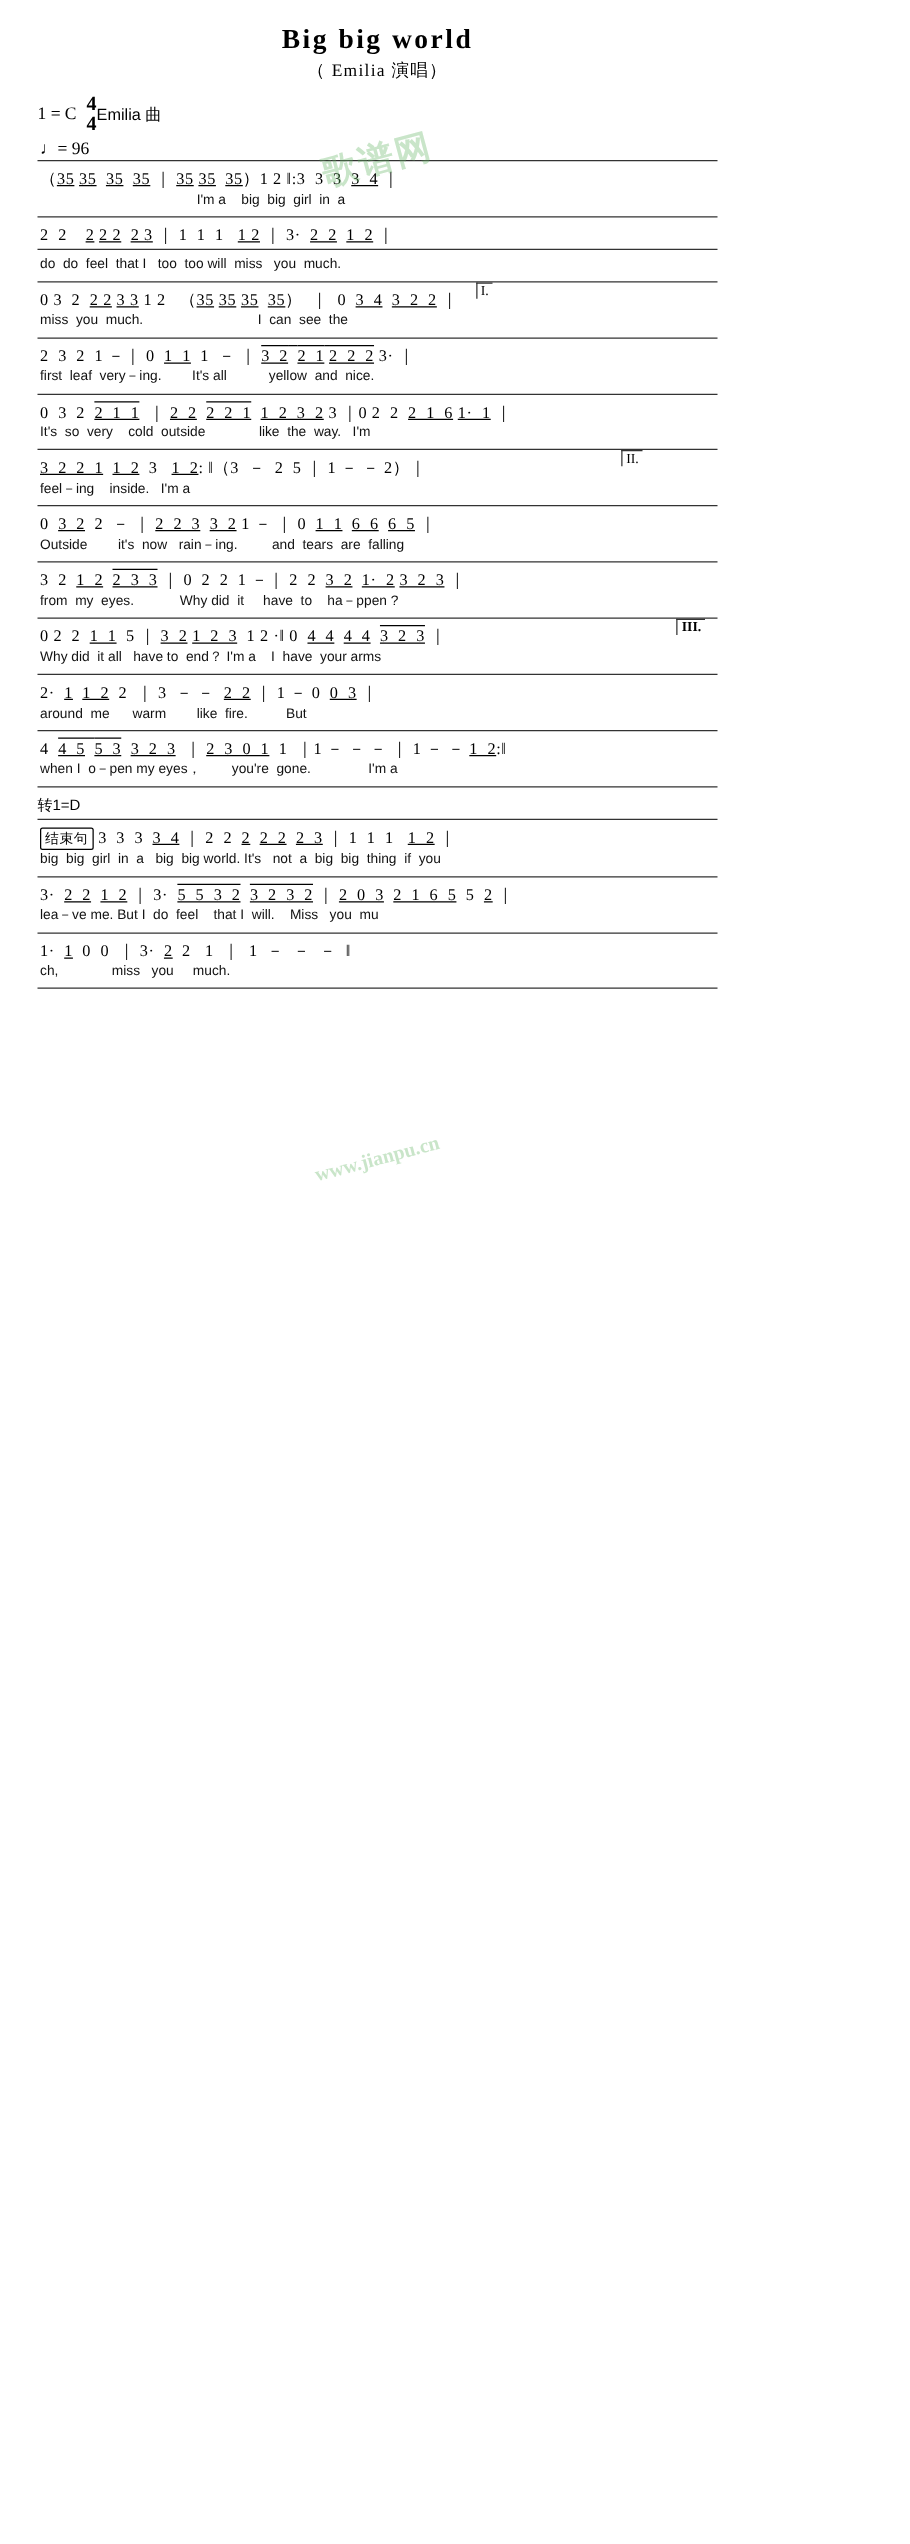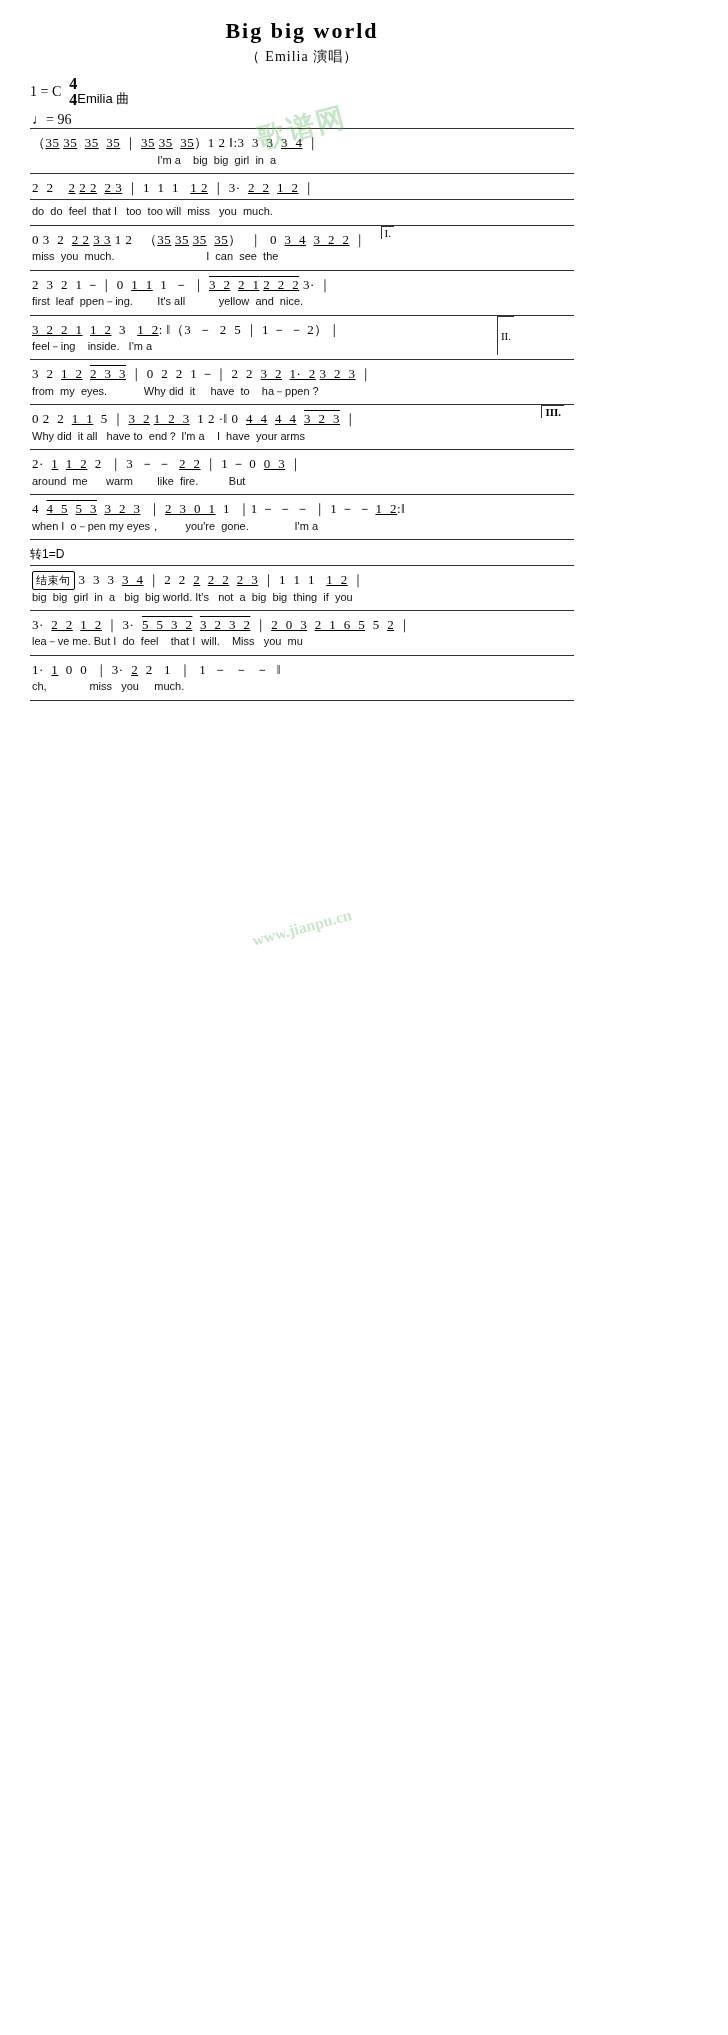"1 = C" .key-time { align-items: flex-end -> center }
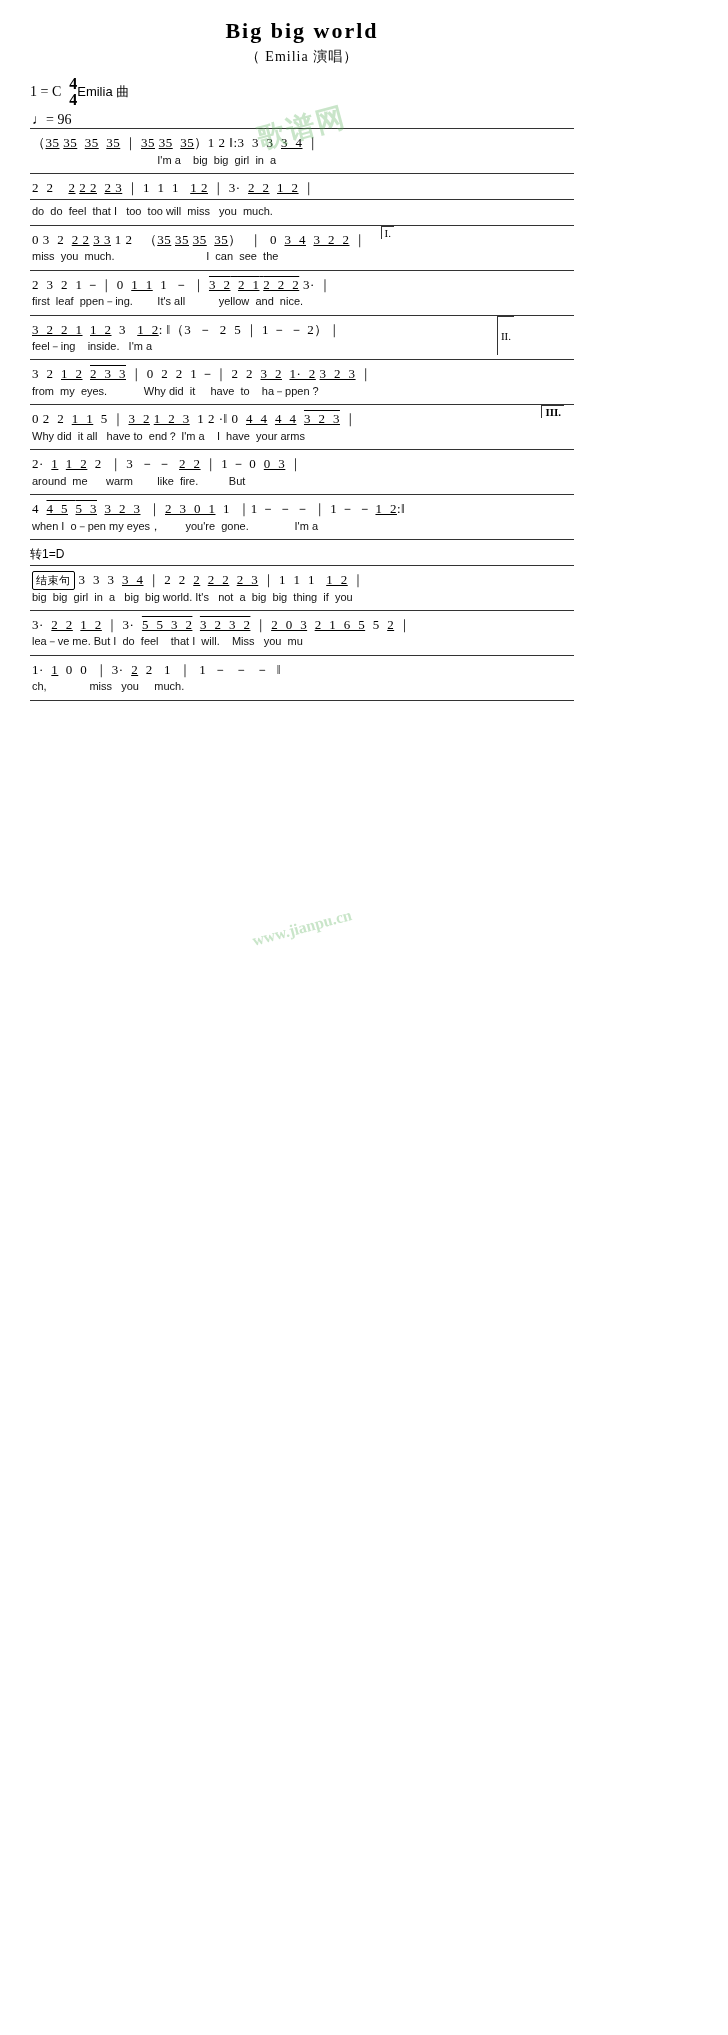"first leaf ppen－ing. It's all" div.l-line { text: ppen -> very }
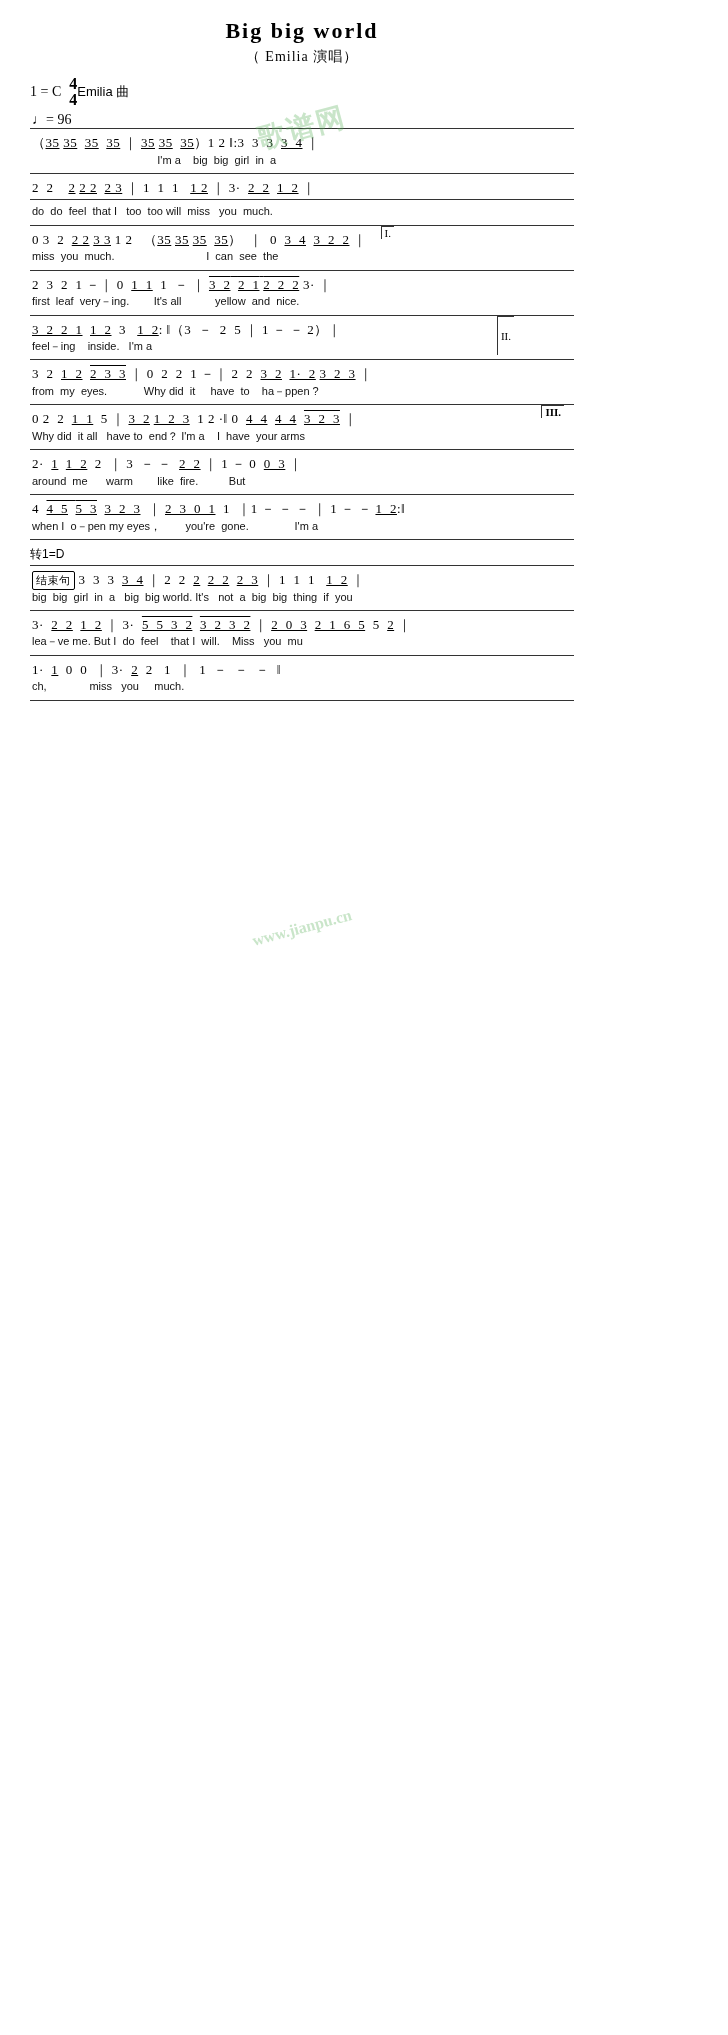"0 3 2 2 1" div.music-row { html: none -> <div> <div>0 3 2 <span><u>2 1 1</u></span> ｜ <u>2 2</u> <span><u>2 2 1</u></span> <u>1 2 3 2</u> 3 ｜0 2 2 <u>2 1 6</u> <u>1· 1</u> ｜</div> <div>It's so very cold outside like the way. I'm</div> </div> }
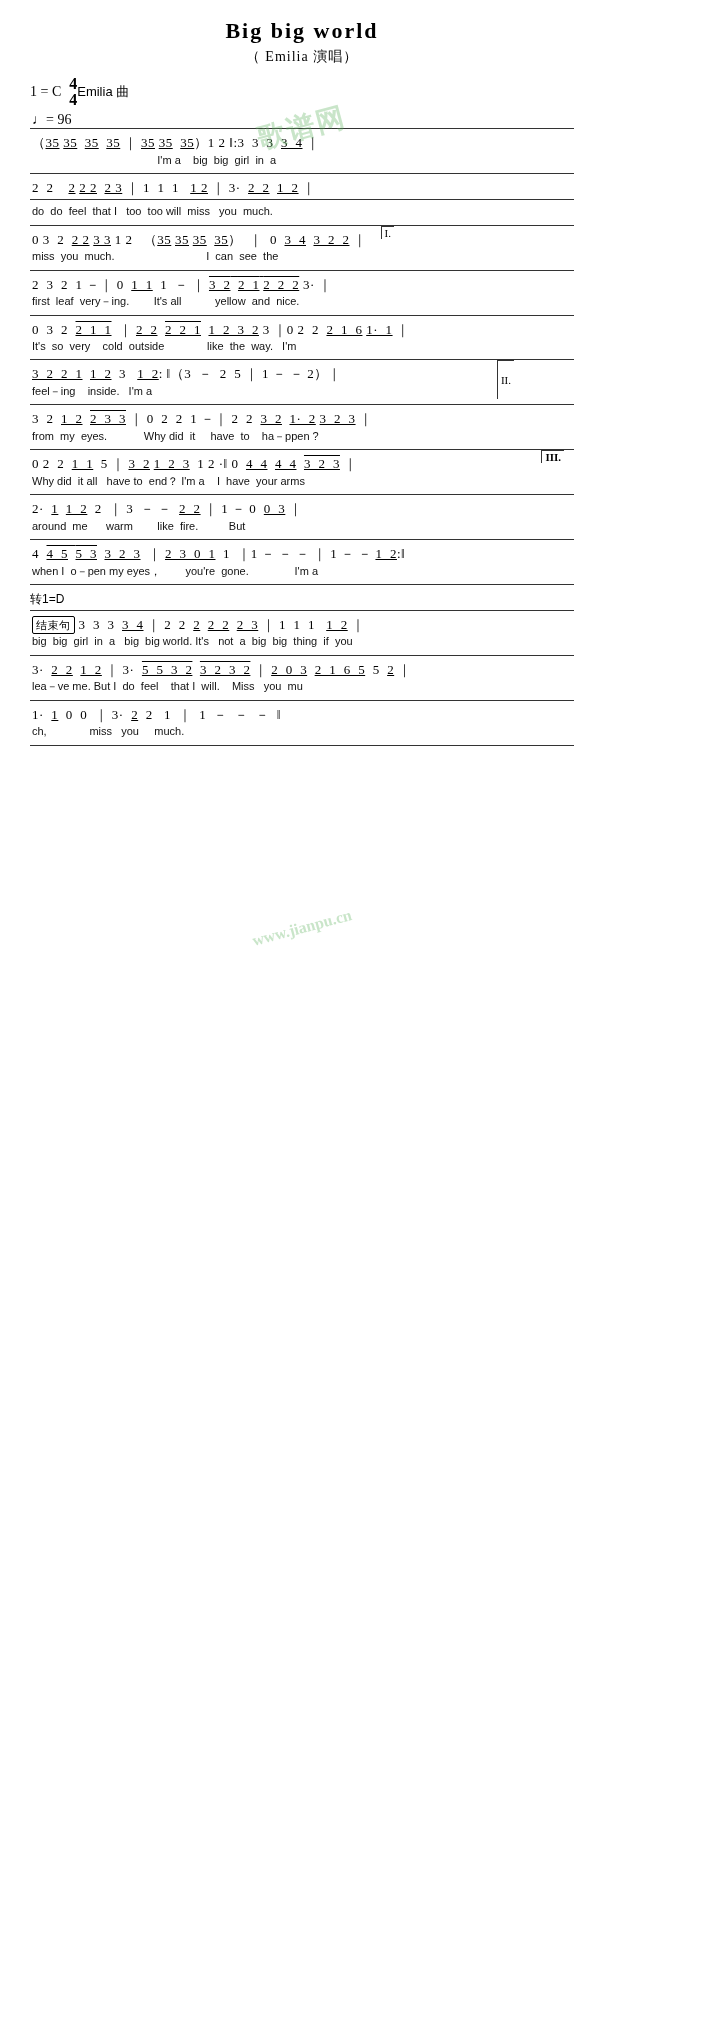"II." div { padding: 13px 3px -> 0 3px }
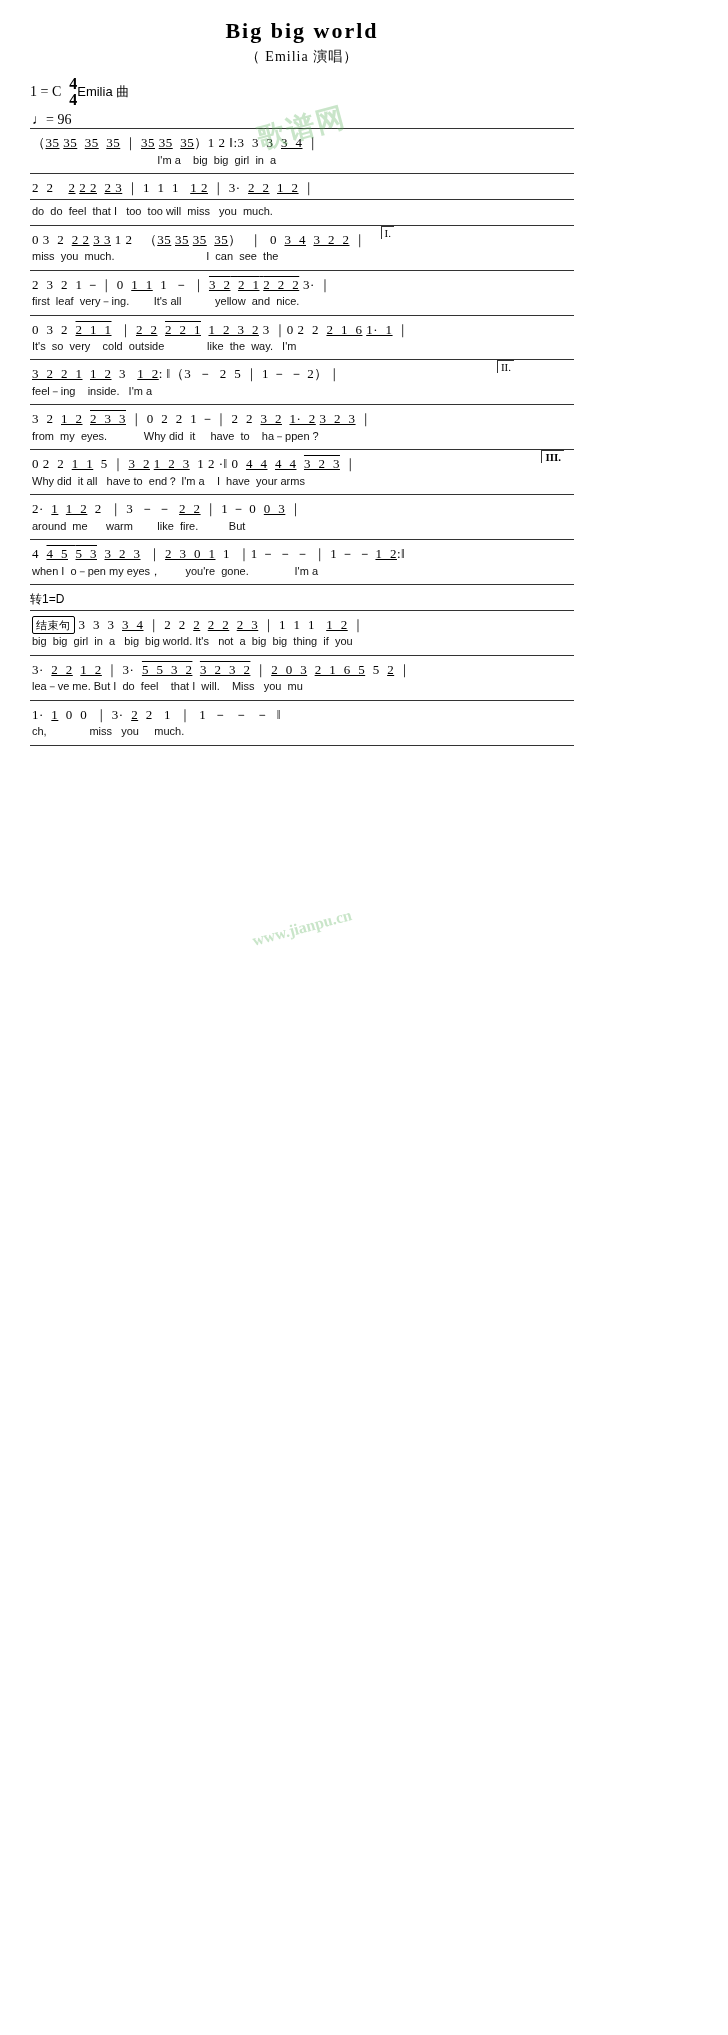"0 3 2 2 －" div.music-row { html: none -> <div> <div>0 <u>3 2</u> 2 － ｜ <u>2 2 3</u> <u>3 2</u> 1 － ｜ 0 <u>1 1</u> <u>6 6</u> <u>6 5</u> ｜</div> <div>Outside it's now rain－ing. and tears are falling</div> </div> }
